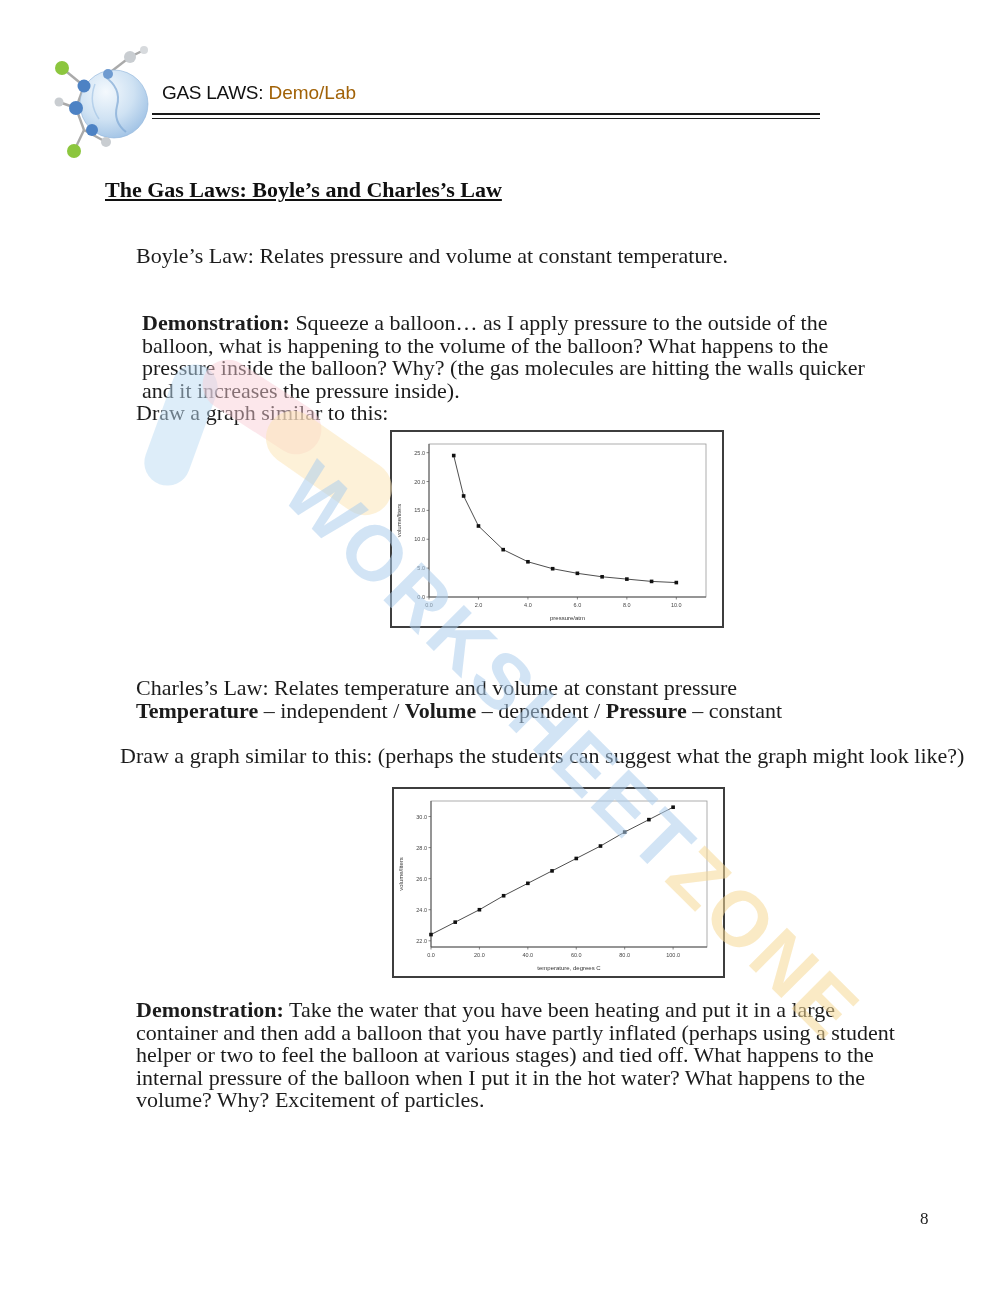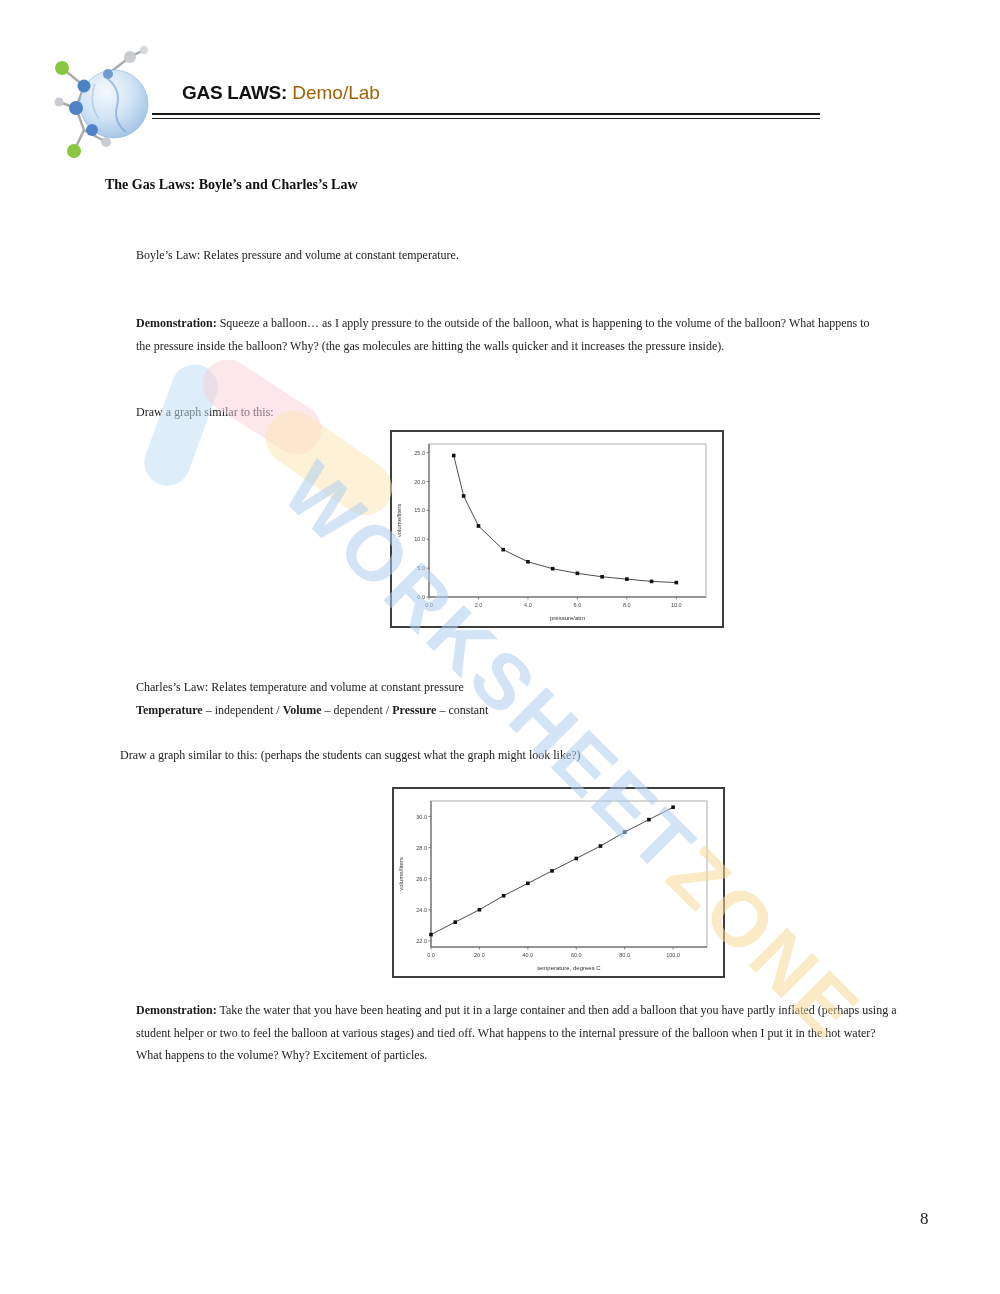"GAS LAWS:" .brand .b { font-weight: bold -> normal; margin-left: 20px -> none }
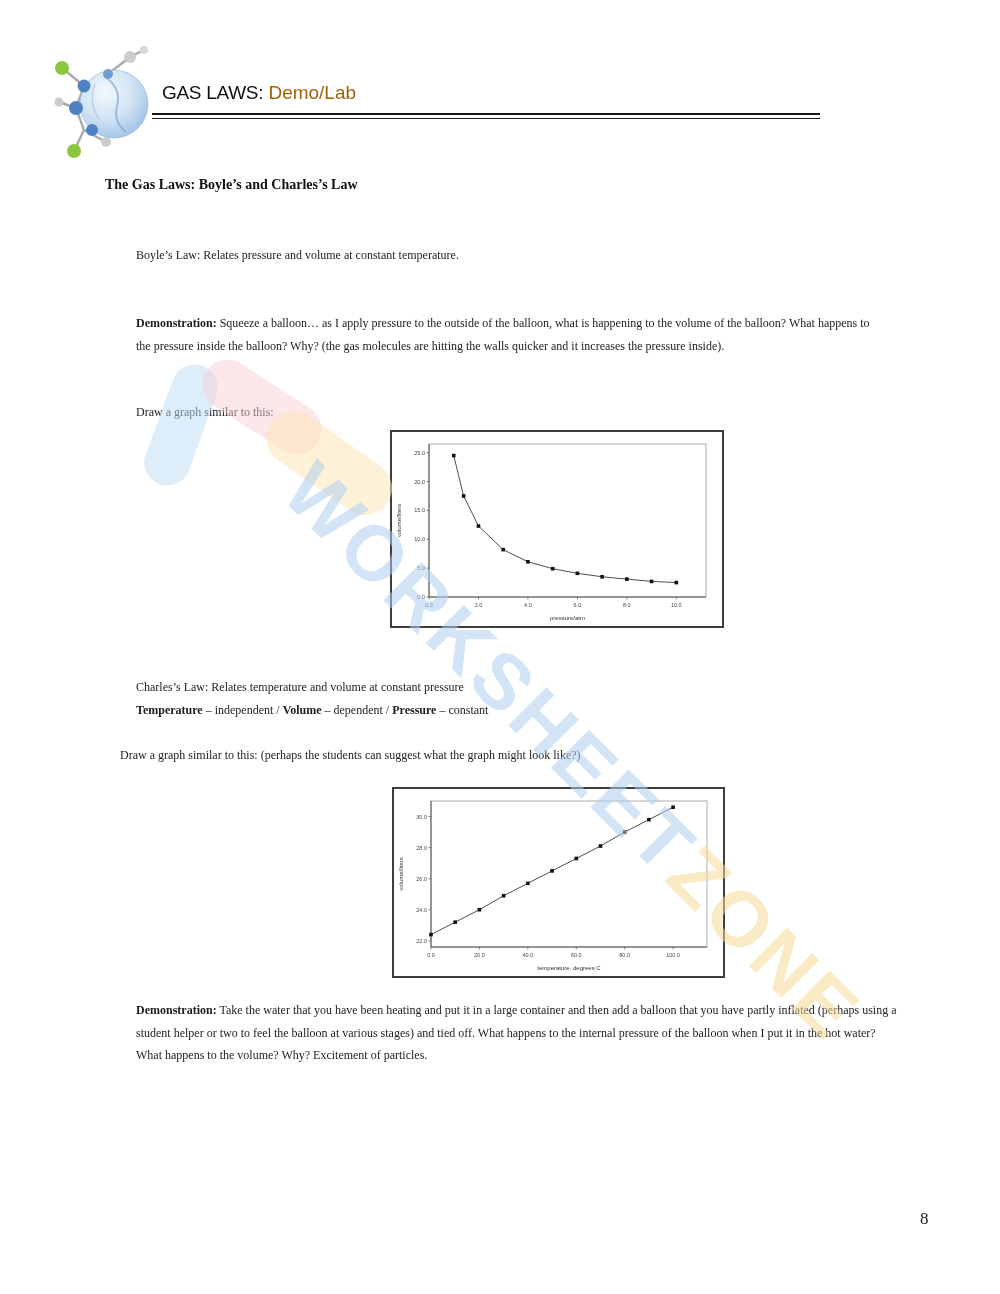"The Gas Laws: Boyle’s and" .heading { font-size: 14px -> 22px; text-decoration: none -> underline }
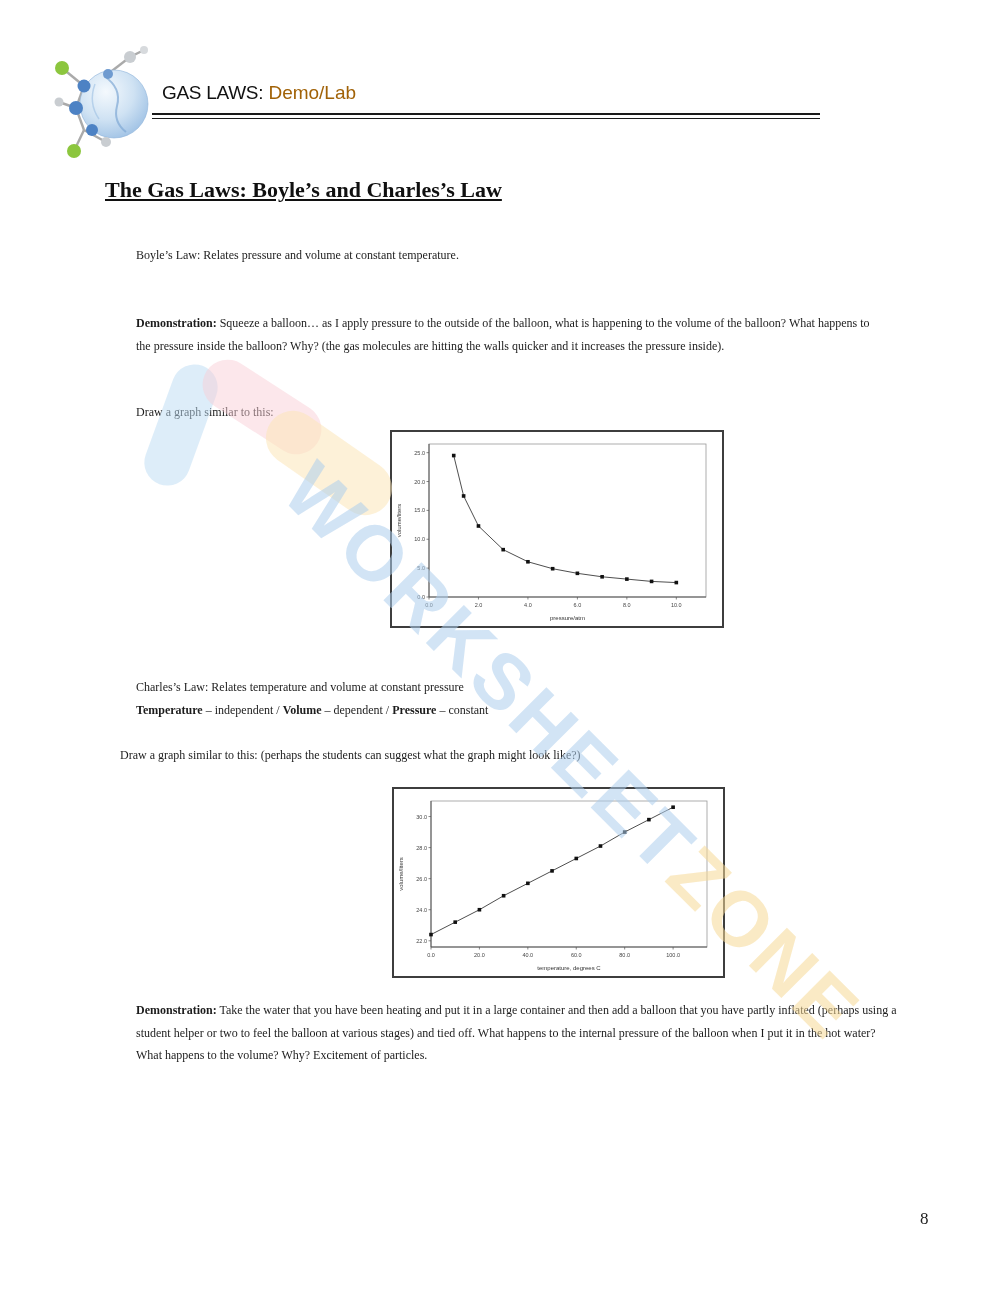"Boyle’s Law: Relates pressure and" .para { font-size: 12px -> 22px }
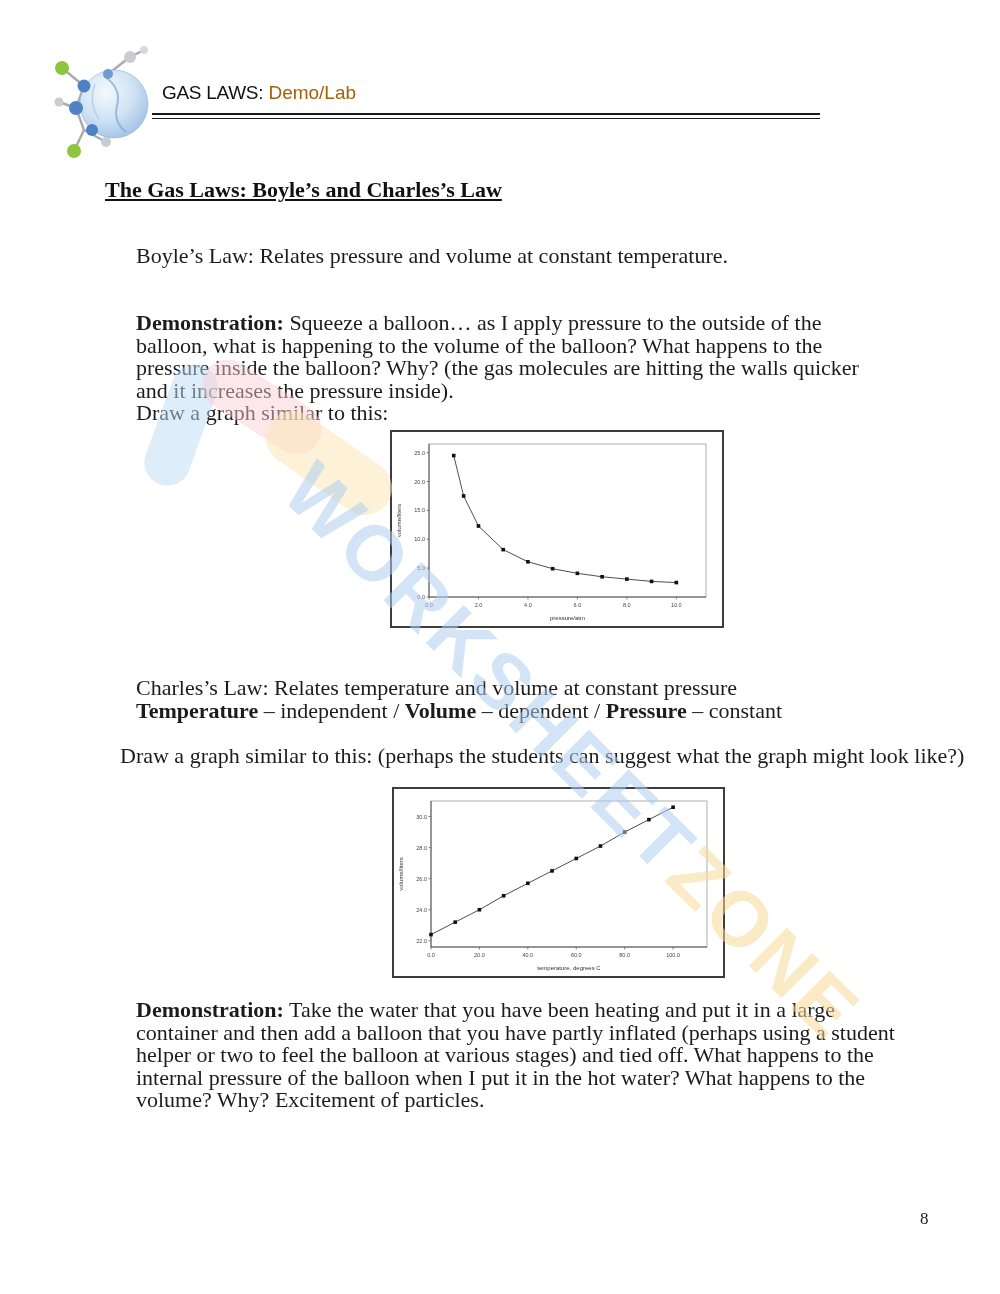"Demonstration: Squeeze a balloon… as" .demo1 { left: 136px -> 142px }
